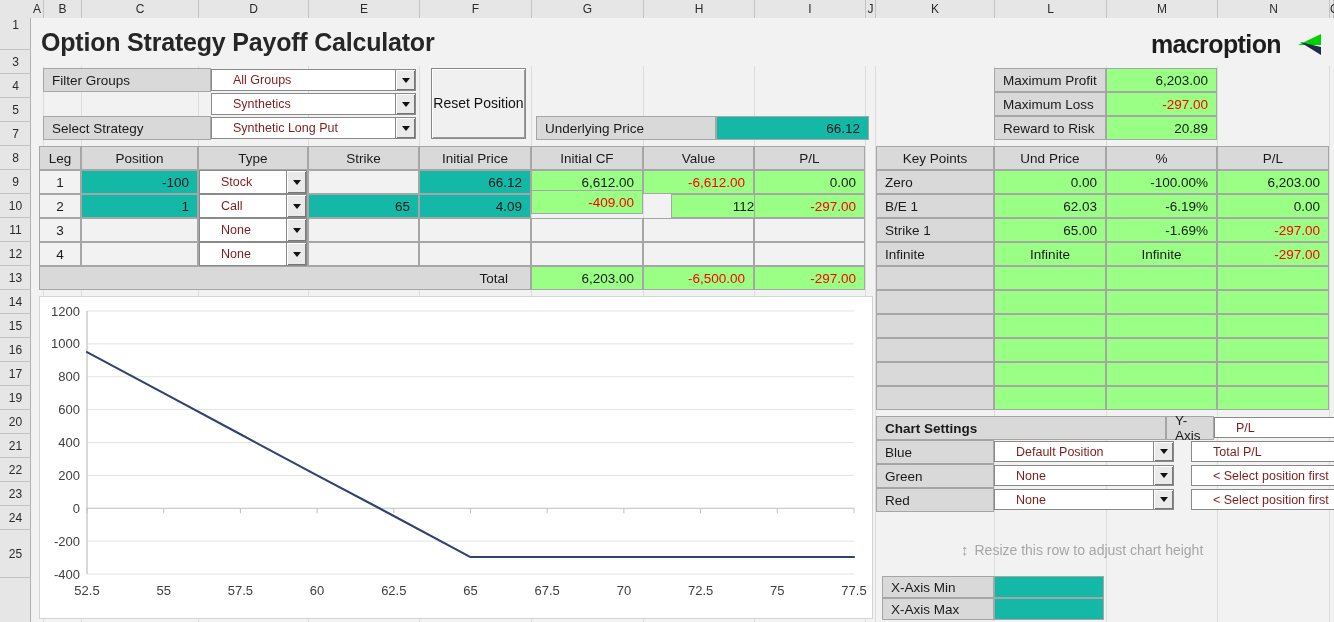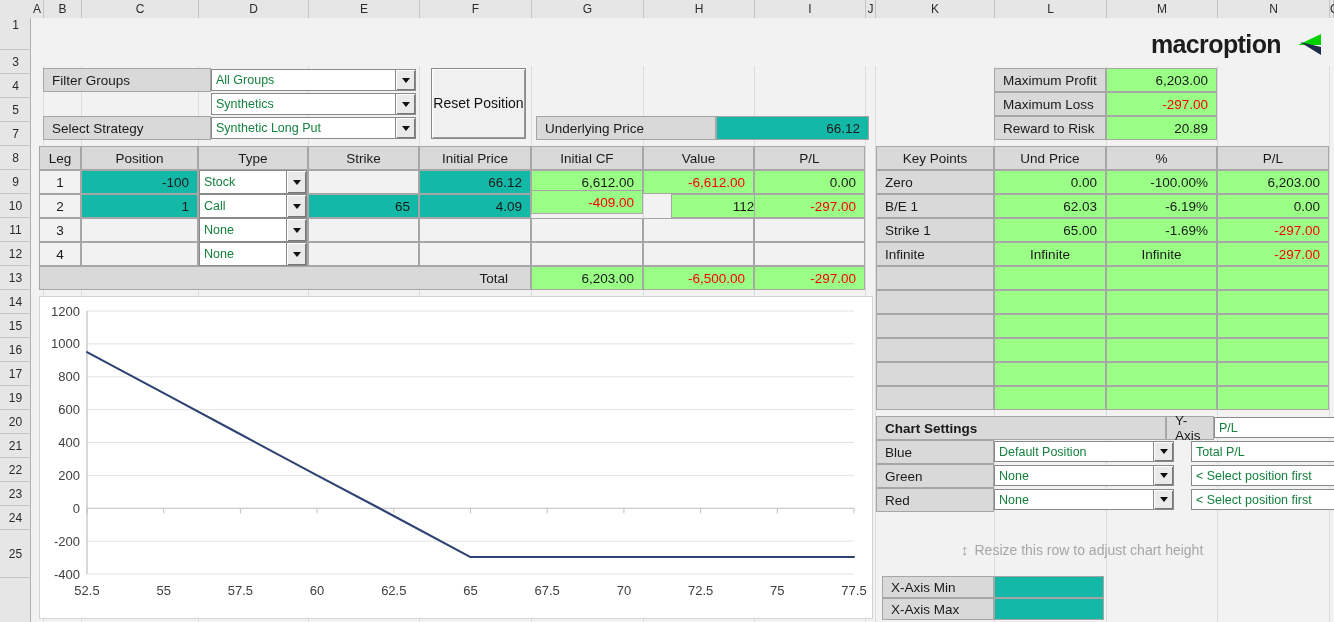"Option Strategy Payoff Calculator" div.title { html: none -> <div>Option Strategy Payoff Calculator</div> }
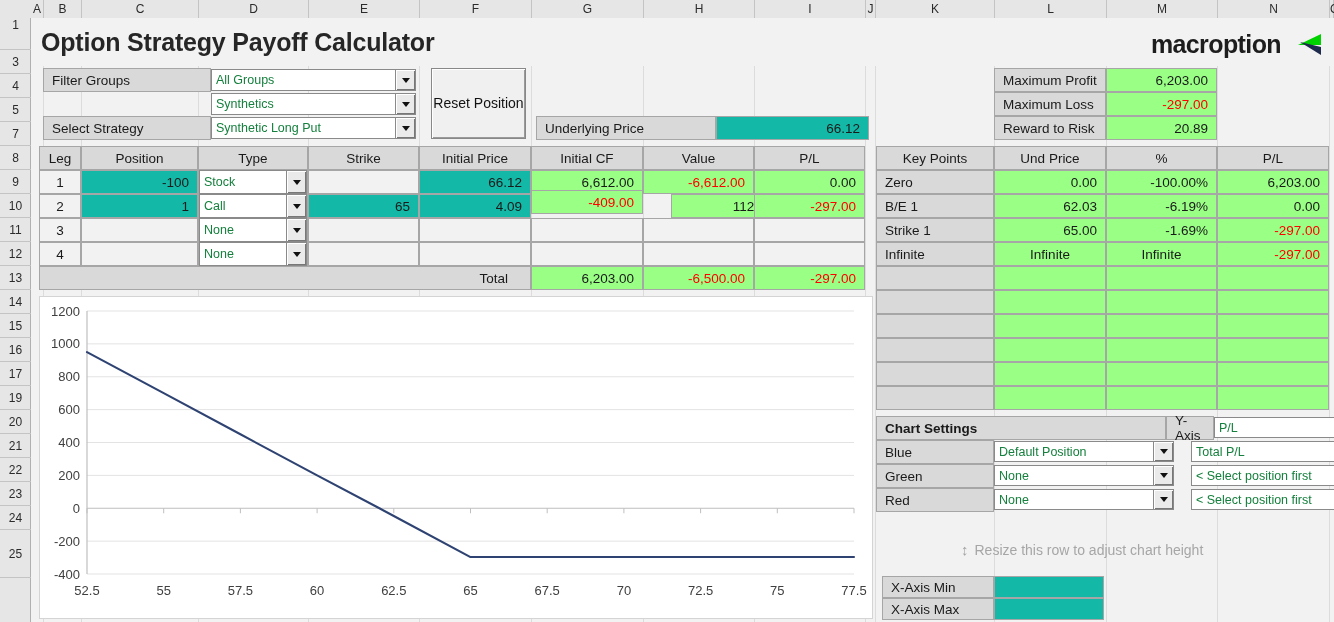"All Groups" .dd .txt { color: #15803d -> #7f1d1d; padding-left: 4px -> 21px }
